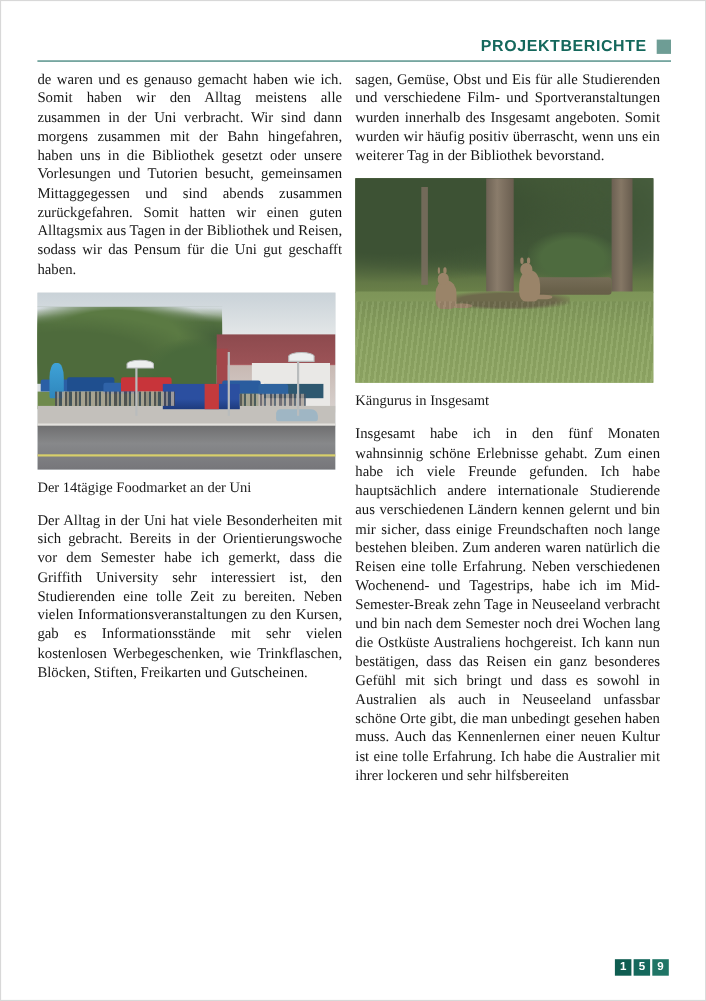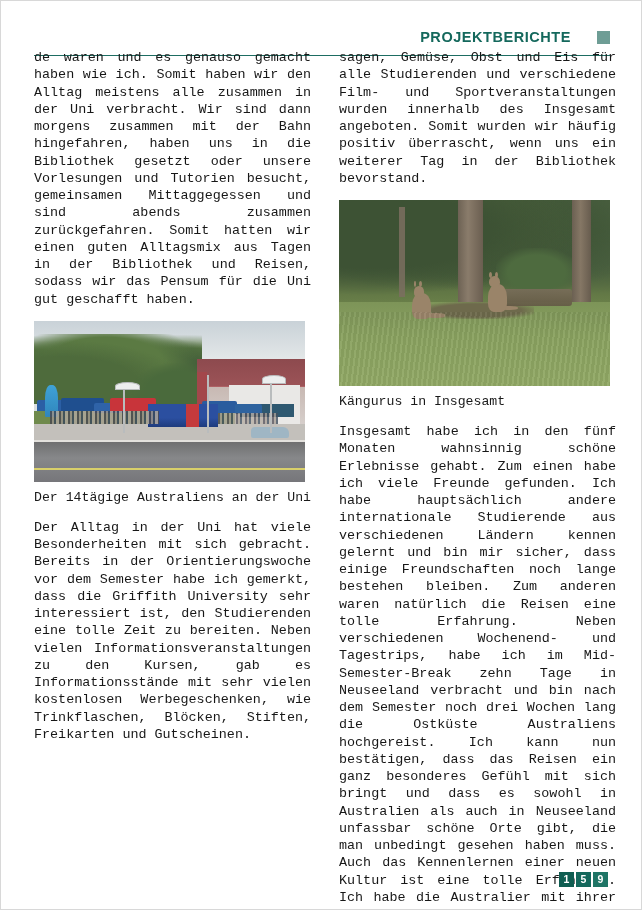"PROJEKTBERICHTE" .running-head-inner { align-items: center -> flex-end; gap: 26px -> 9px }
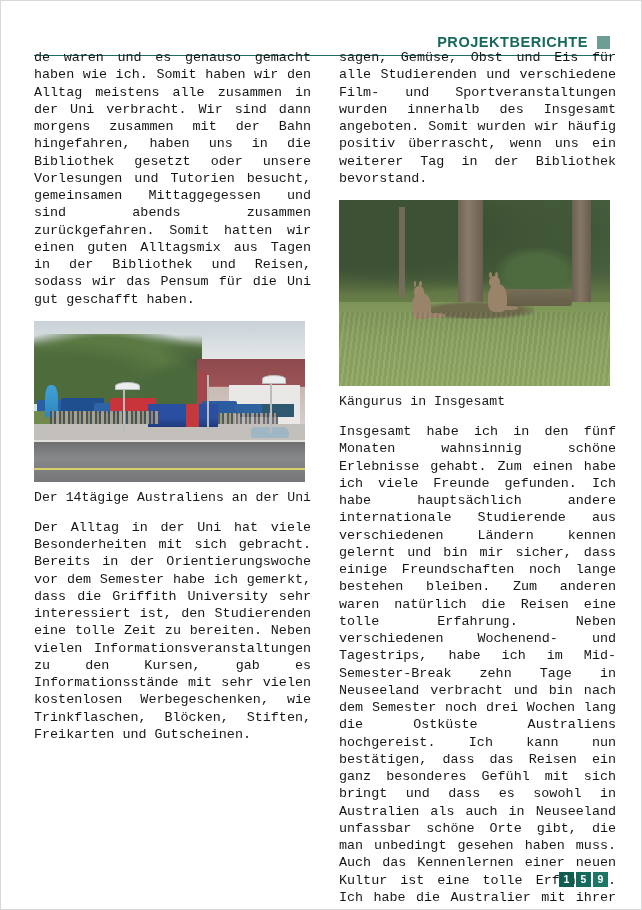"de waren und es genauso" .columns { font-family: Liberation Mono, monospace -> none; gap: 28px -> 12px; top: 48px -> 62px }
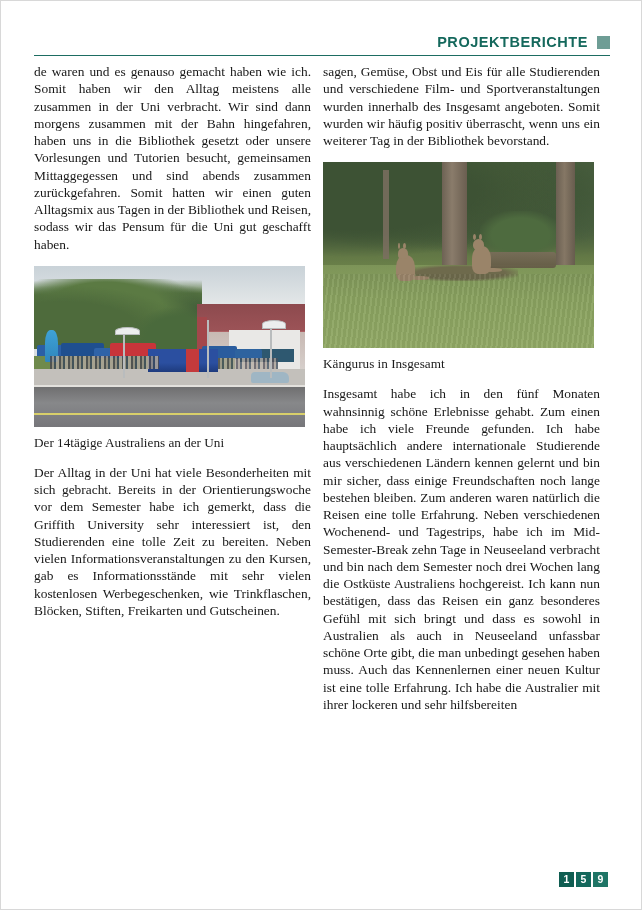"Der 14tägige Australiens an der" figcaption.caption { text: Australiens -> Foodmarket }
